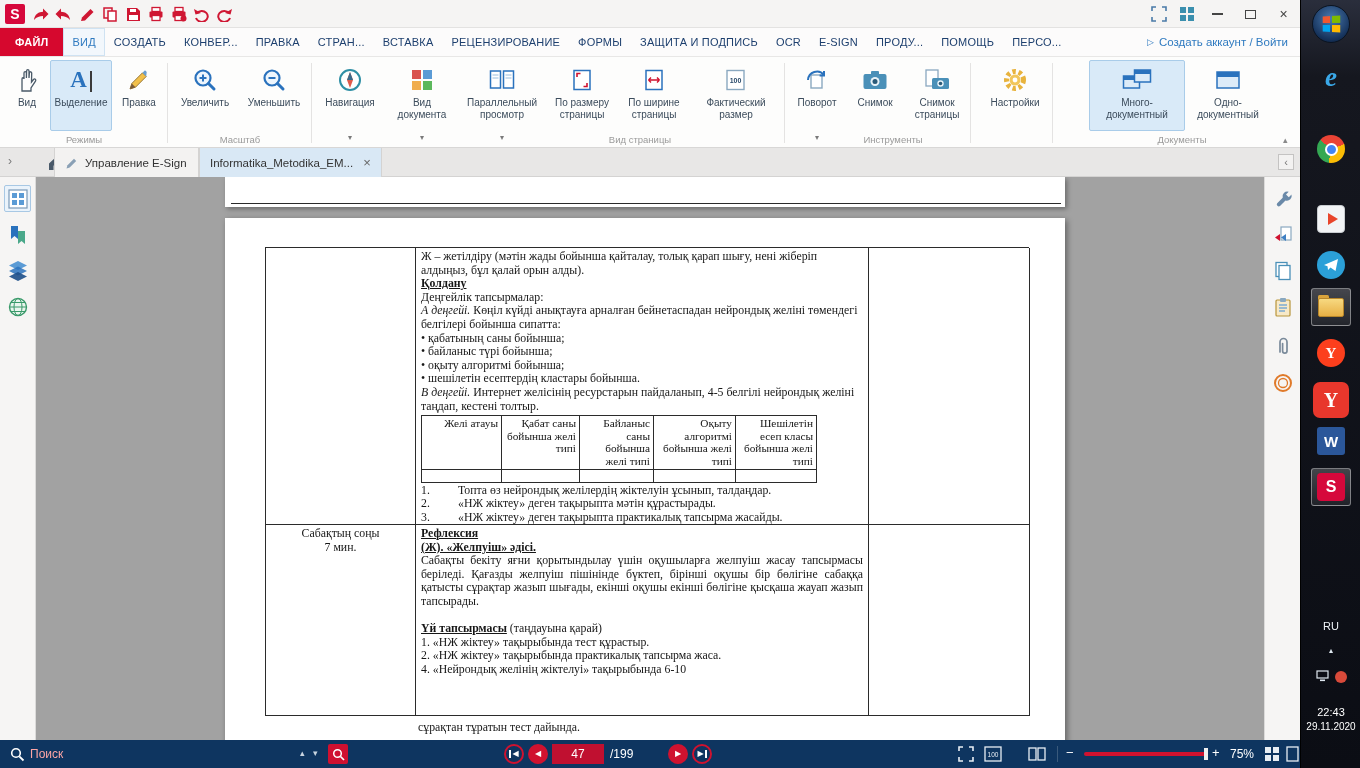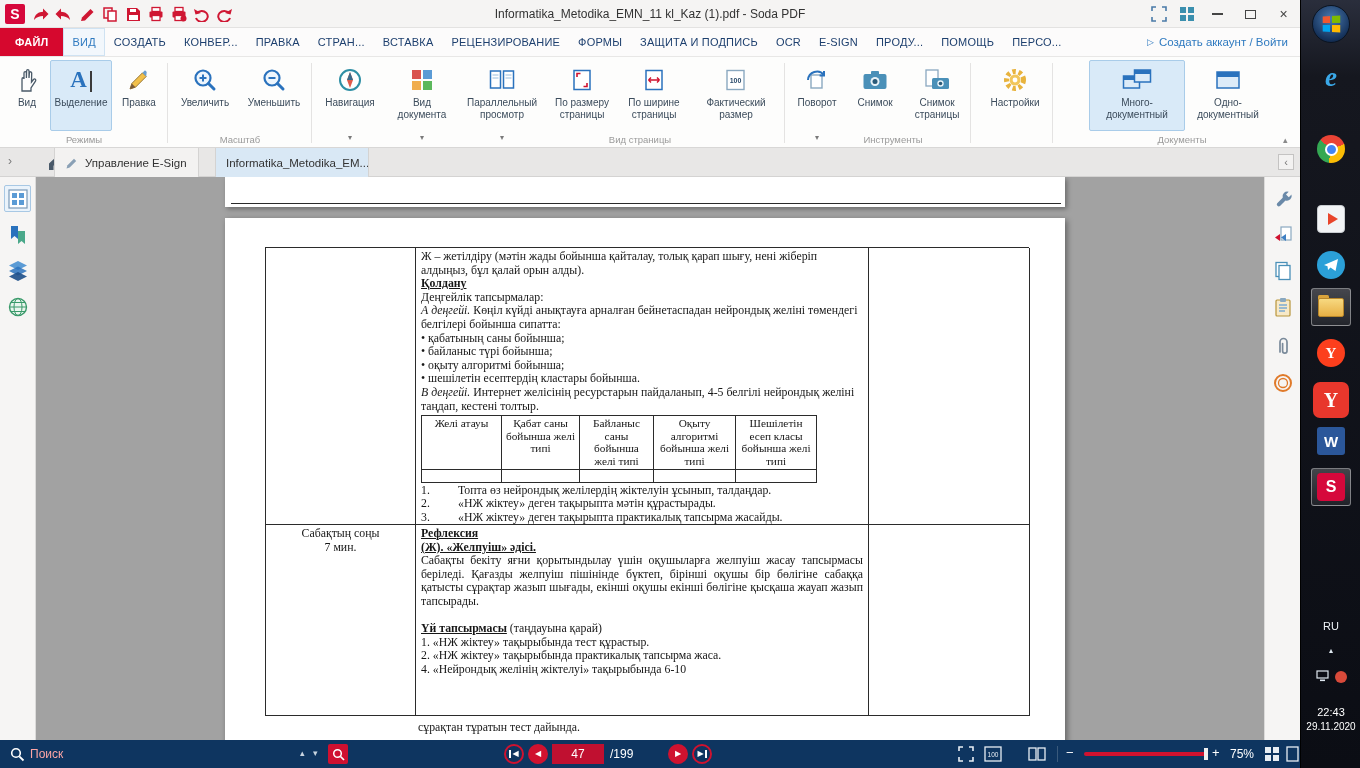"Informatika_Metodika_EMN_11 kl_Kaz" div.title-text { html: <div>Informatika_Metodika_EMN_11 kl_Kaz (1).pdf - Soda PDF</div> -> none }
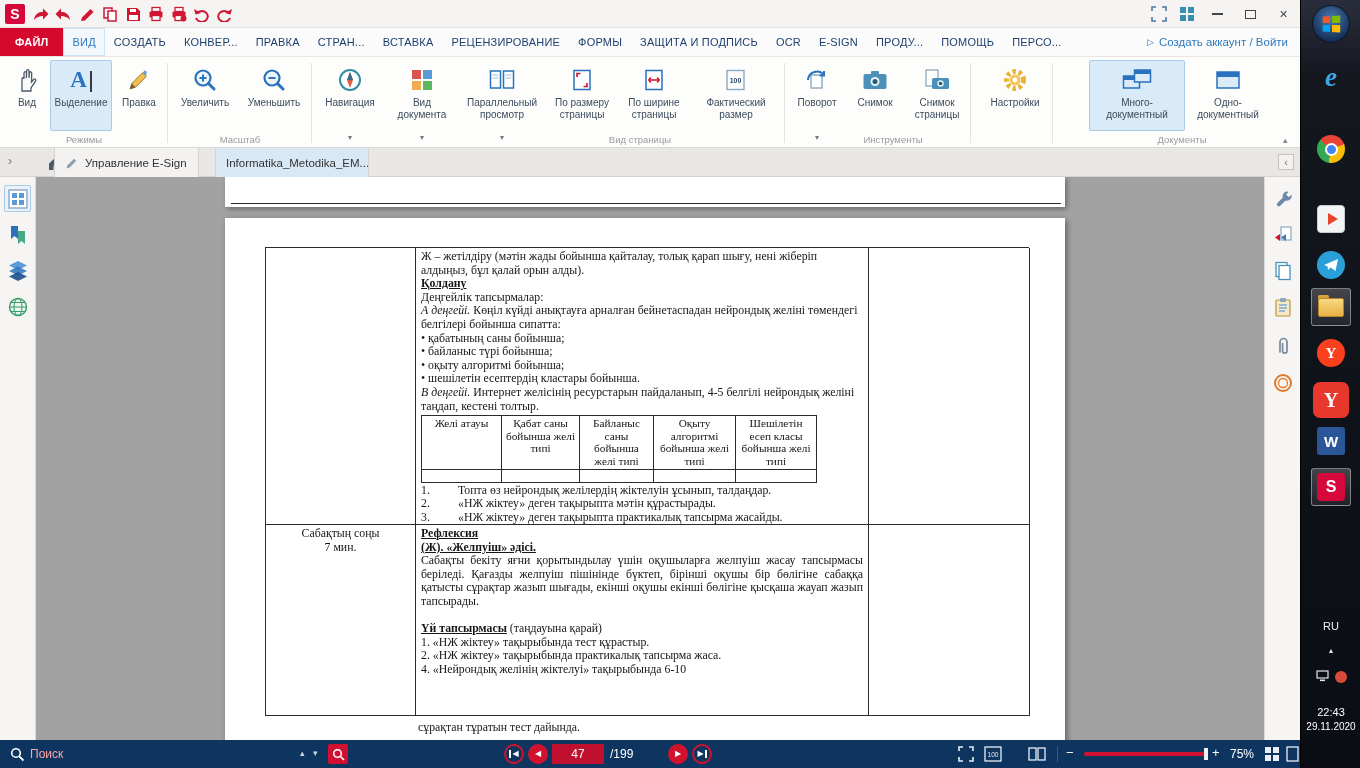"Informatika_Metodika_EM..." div.tab { left: 215px -> 199px; width: 154px -> 183px }
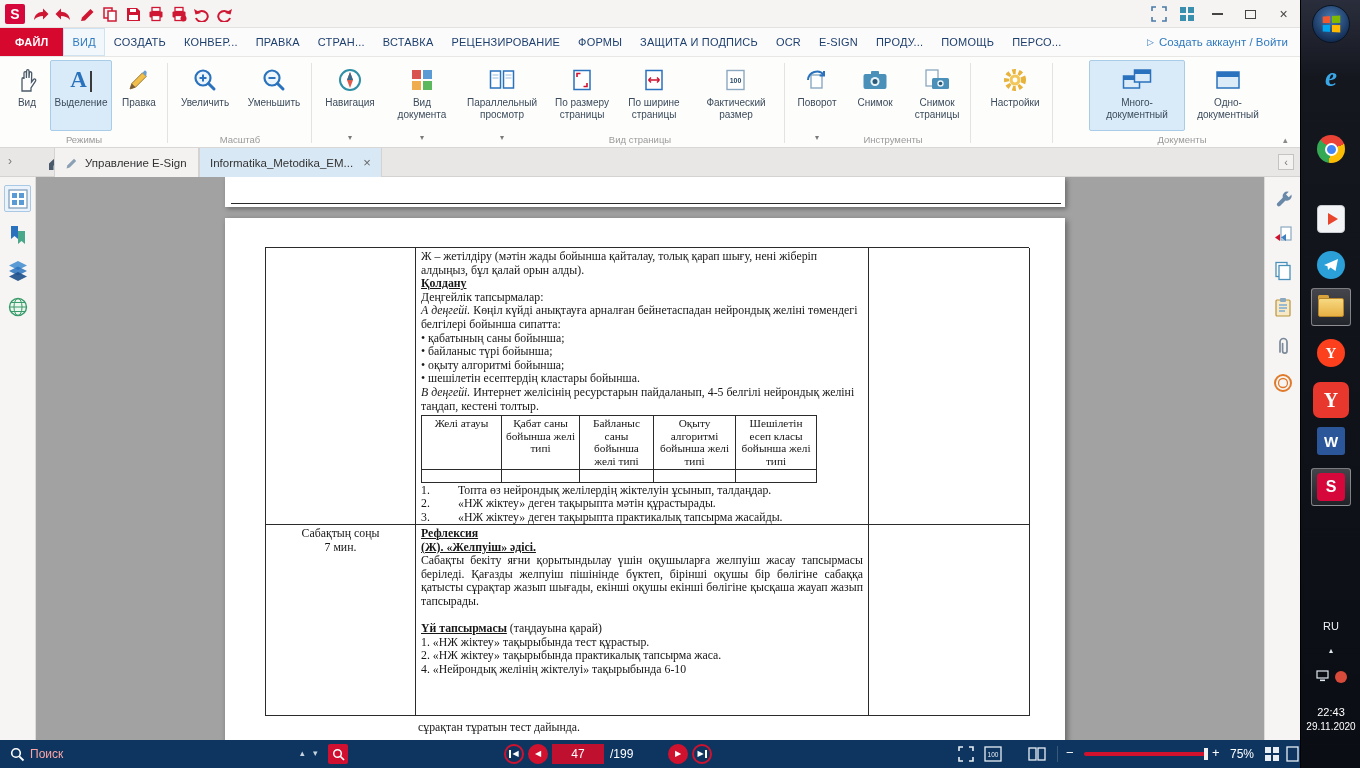"Желі атауы" .itable th,.itable td { text-align: center -> right }
